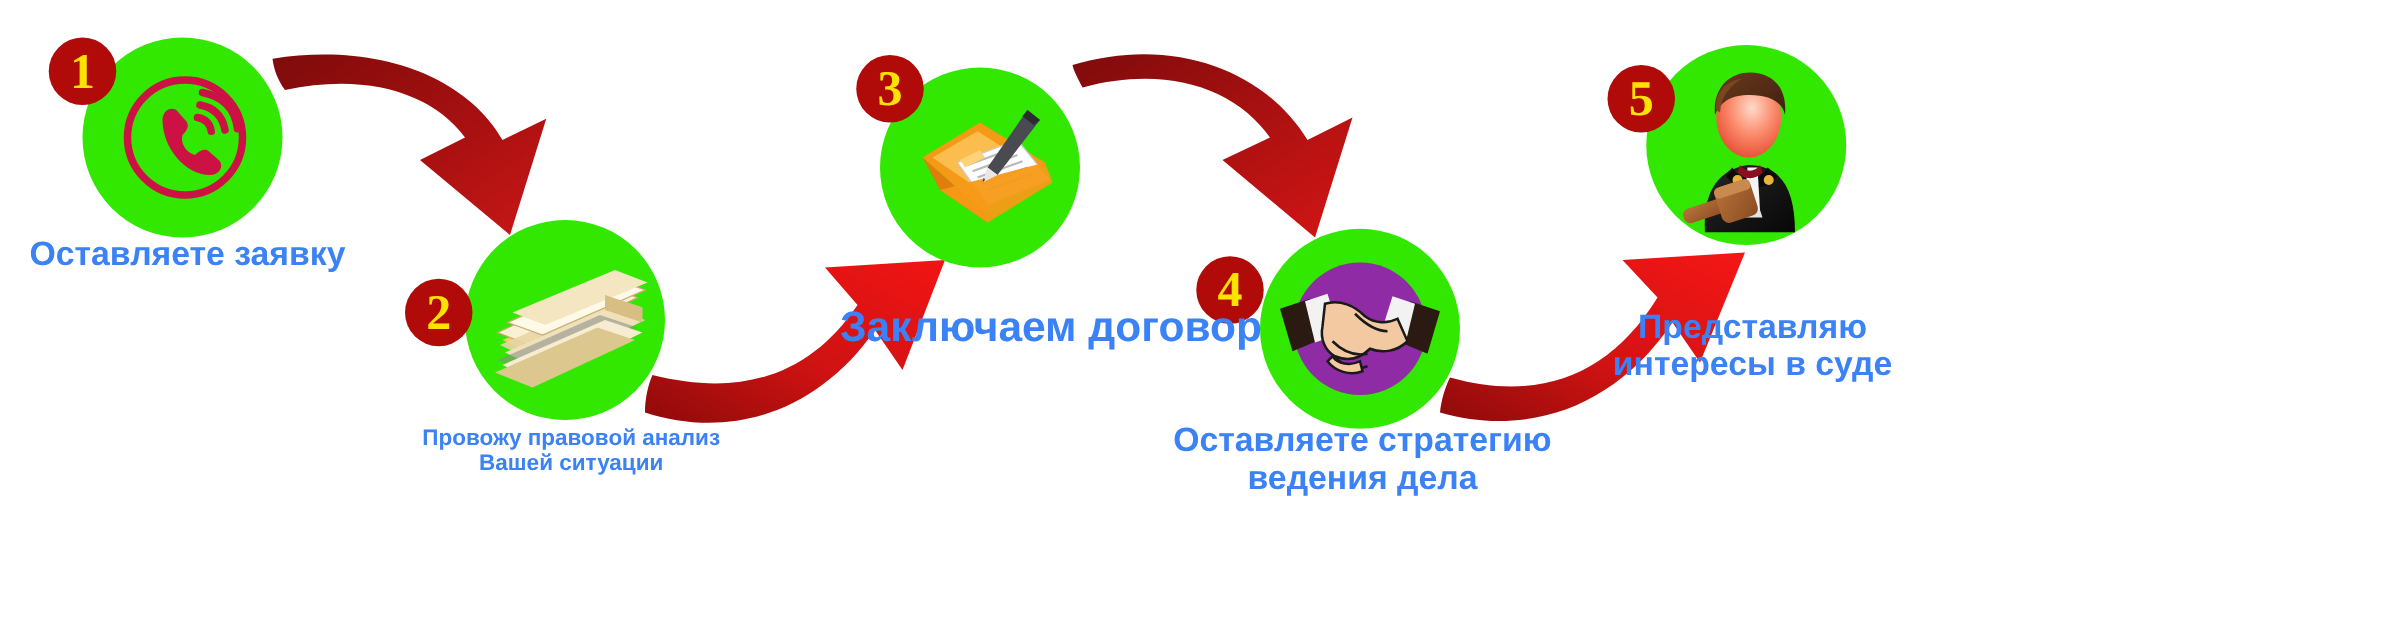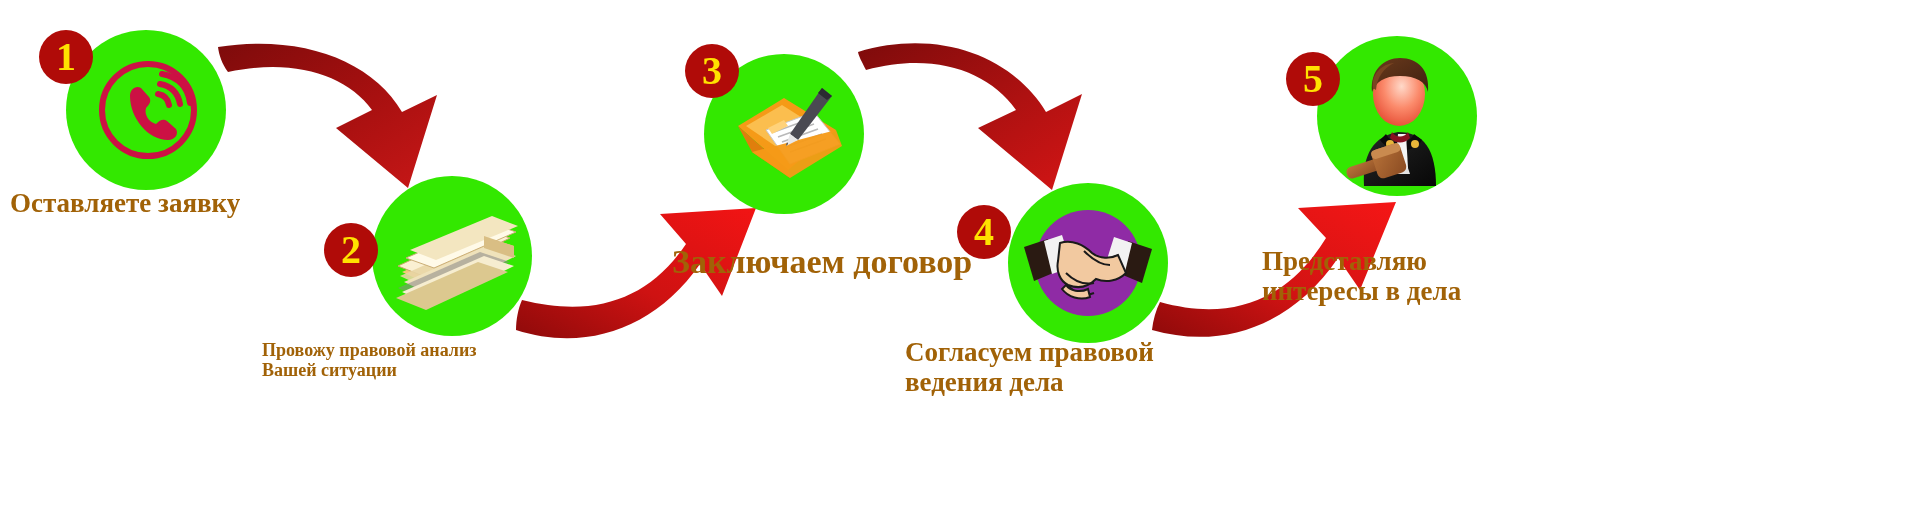"Оставляете заявку" .label { color: #a16207 -> #3b82f6; font-family: Liberation Serif, serif -> Liberation Sans, sans-serif; text-align: left -> center }
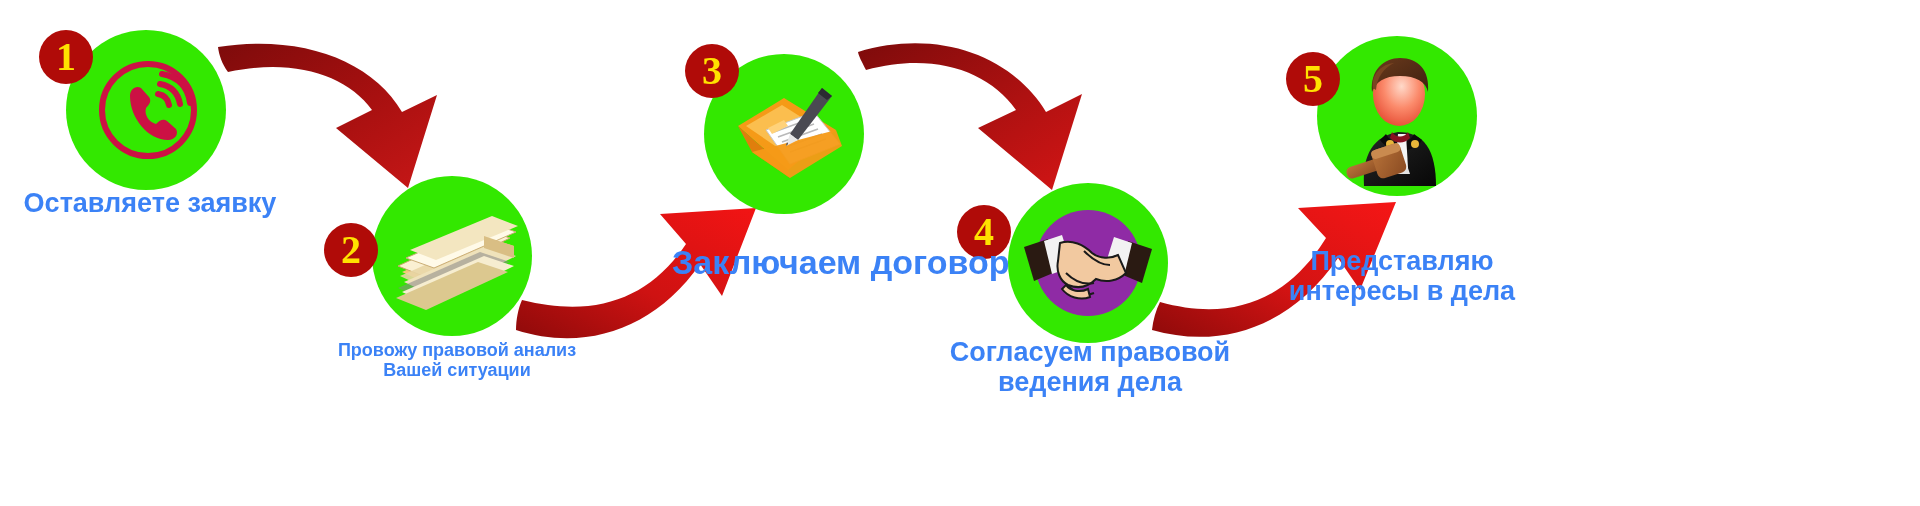"Представляю" div.label { text: дела -> суде }
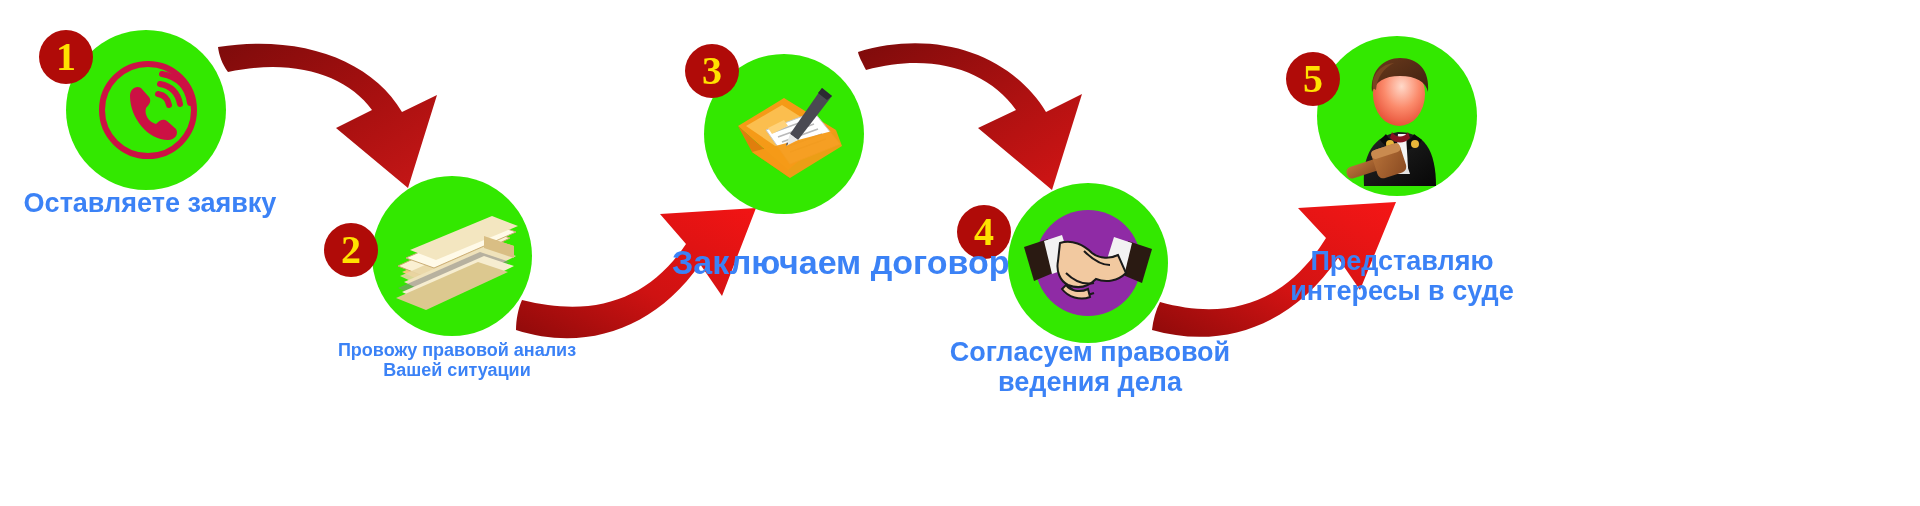"Согласуем правовой" div.label { text: Согласуем правовой -> Оставляете стратегию }
